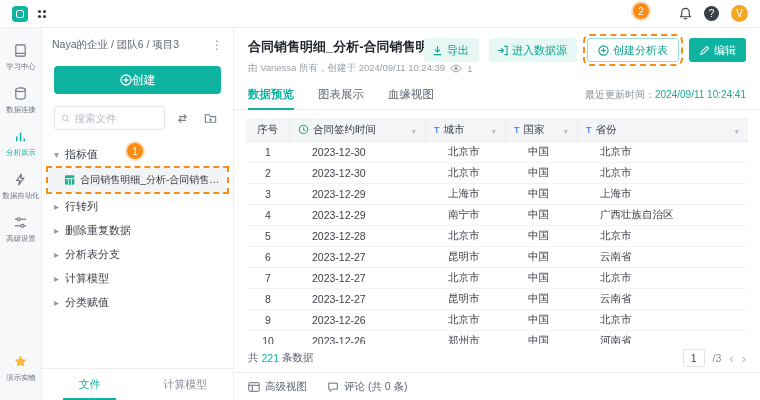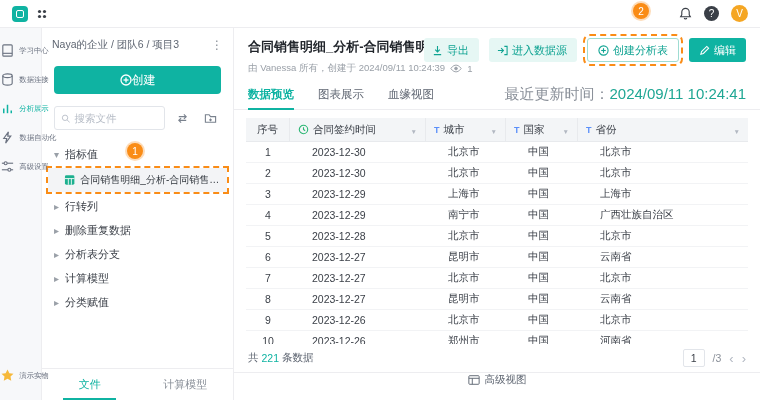"学习中心" .rail-item { flex-direction: row -> column }
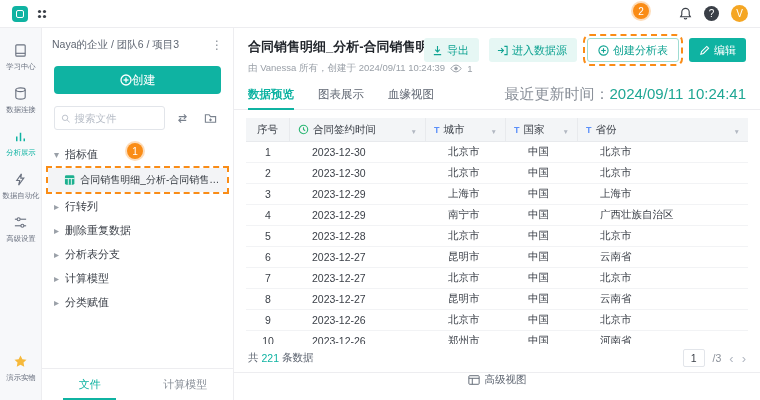"最近更新时间：2024/09/11 10:24:41" .updated { font-size: 15px -> 10px }
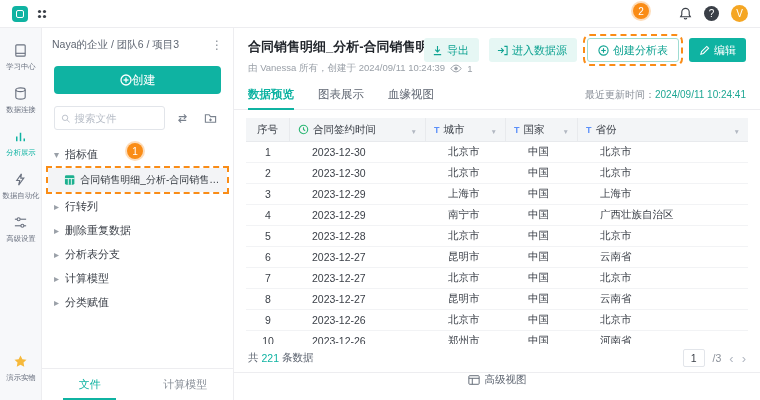"高级视图" .statusbar { flex-direction: column -> none }
